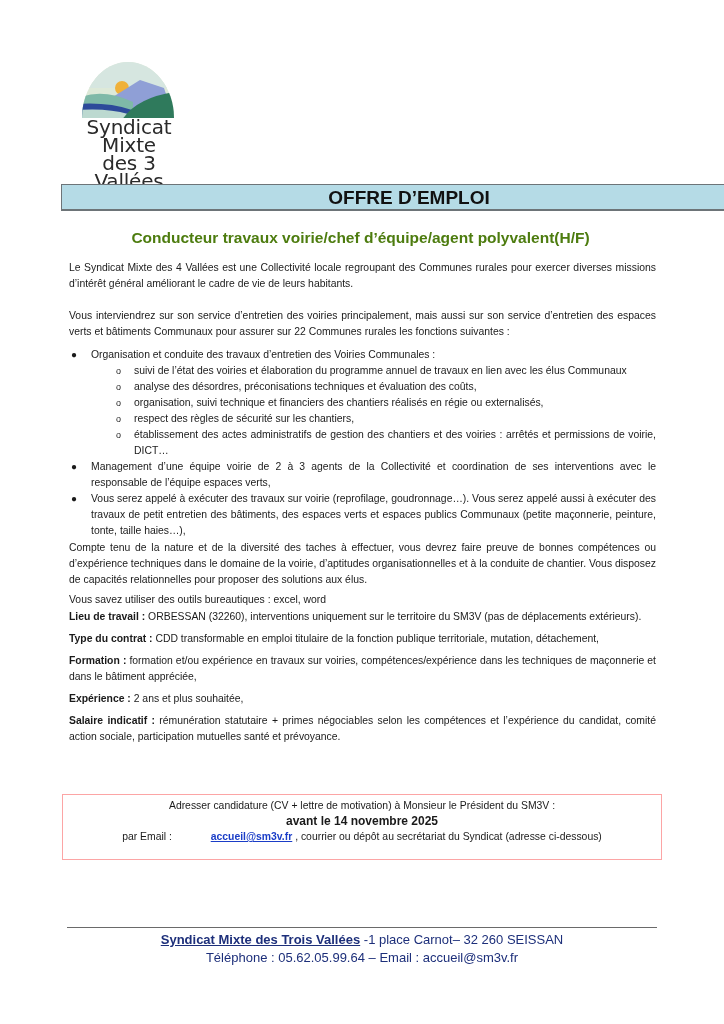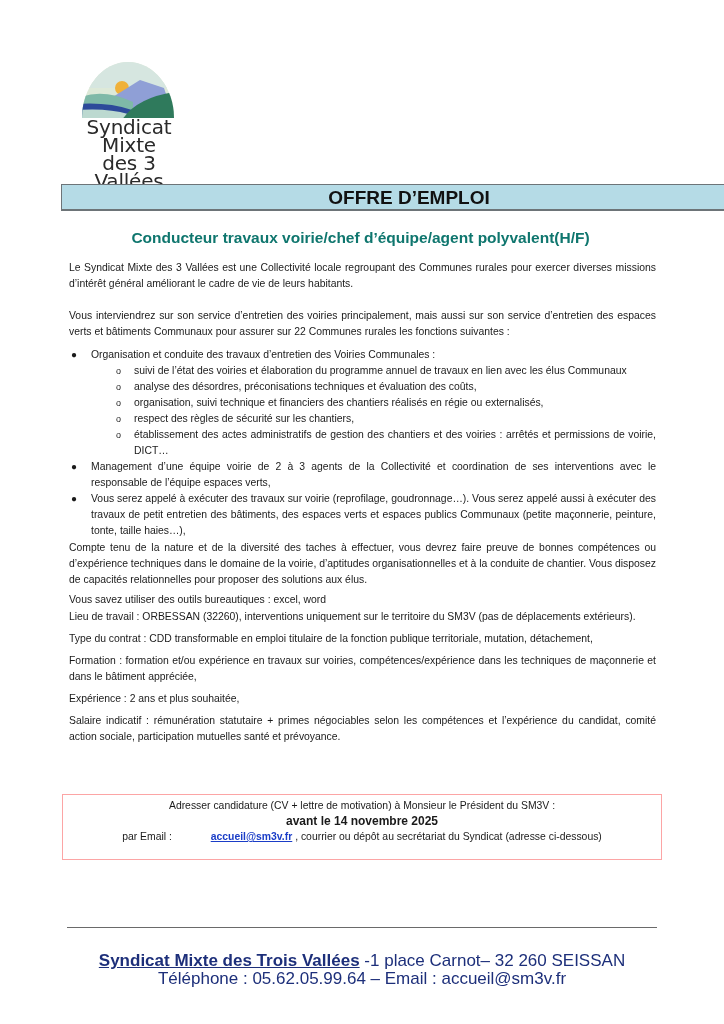"Conducteur travaux voirie/chef" .subtitle { color: #0f766e -> #4d7c0f }
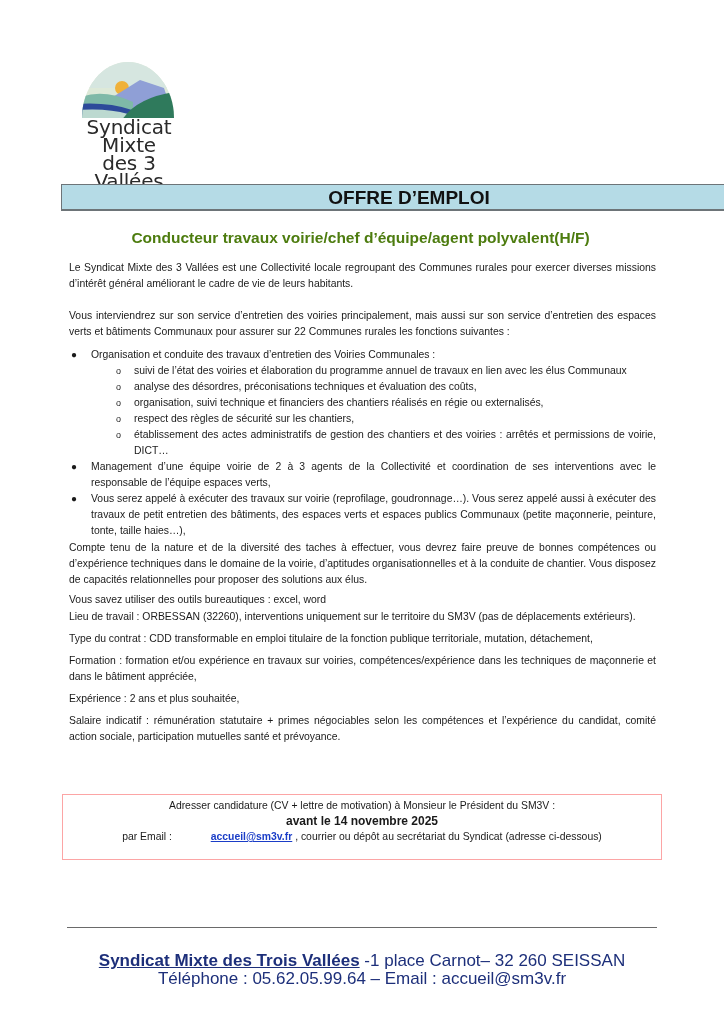"Le Syndicat Mixte des 3" p.p { text: 3 -> 4 }
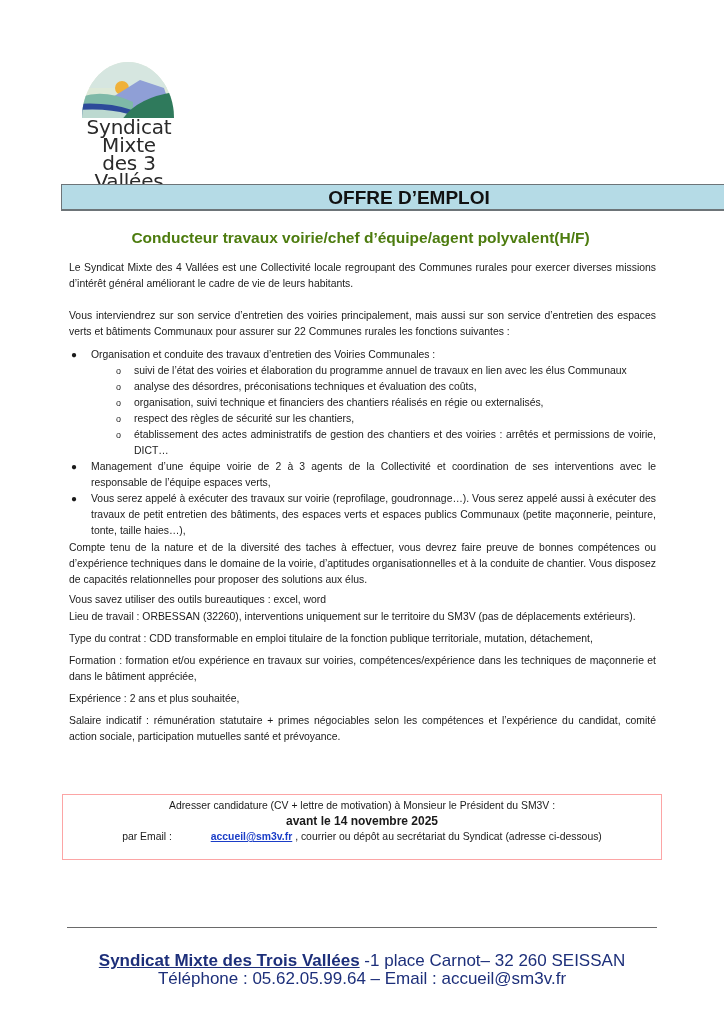"Lieu de travail :" b { font-weight: normal -> bold }
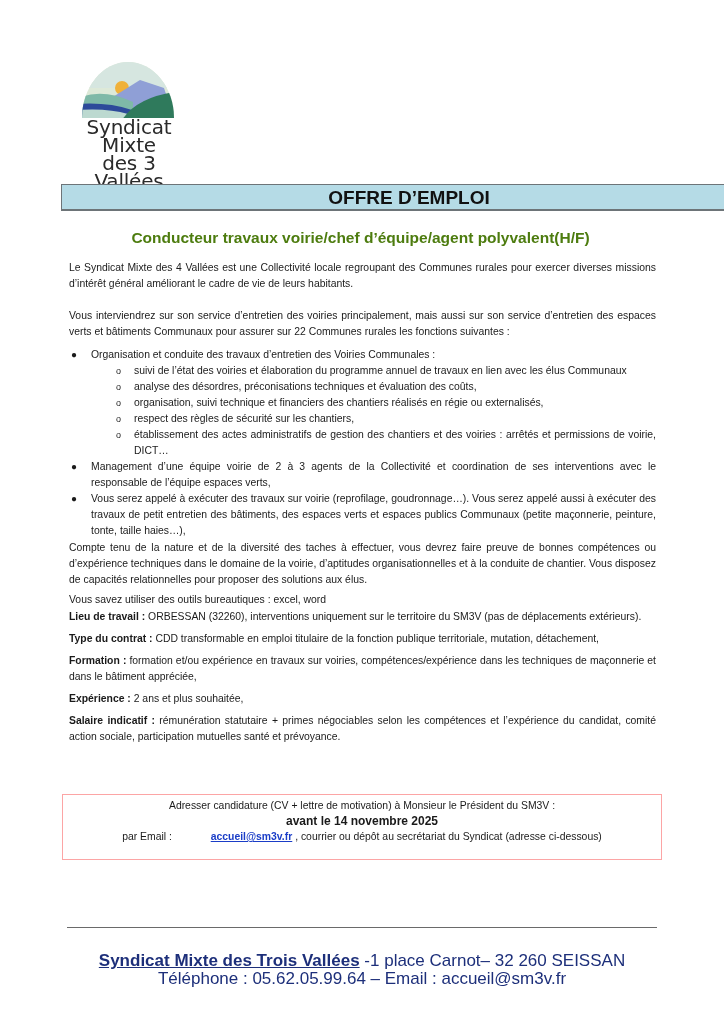"Syndicat Mixte des Trois Vallées" .footer { font-size: 17px -> 13px; top: 952px -> 931px }
